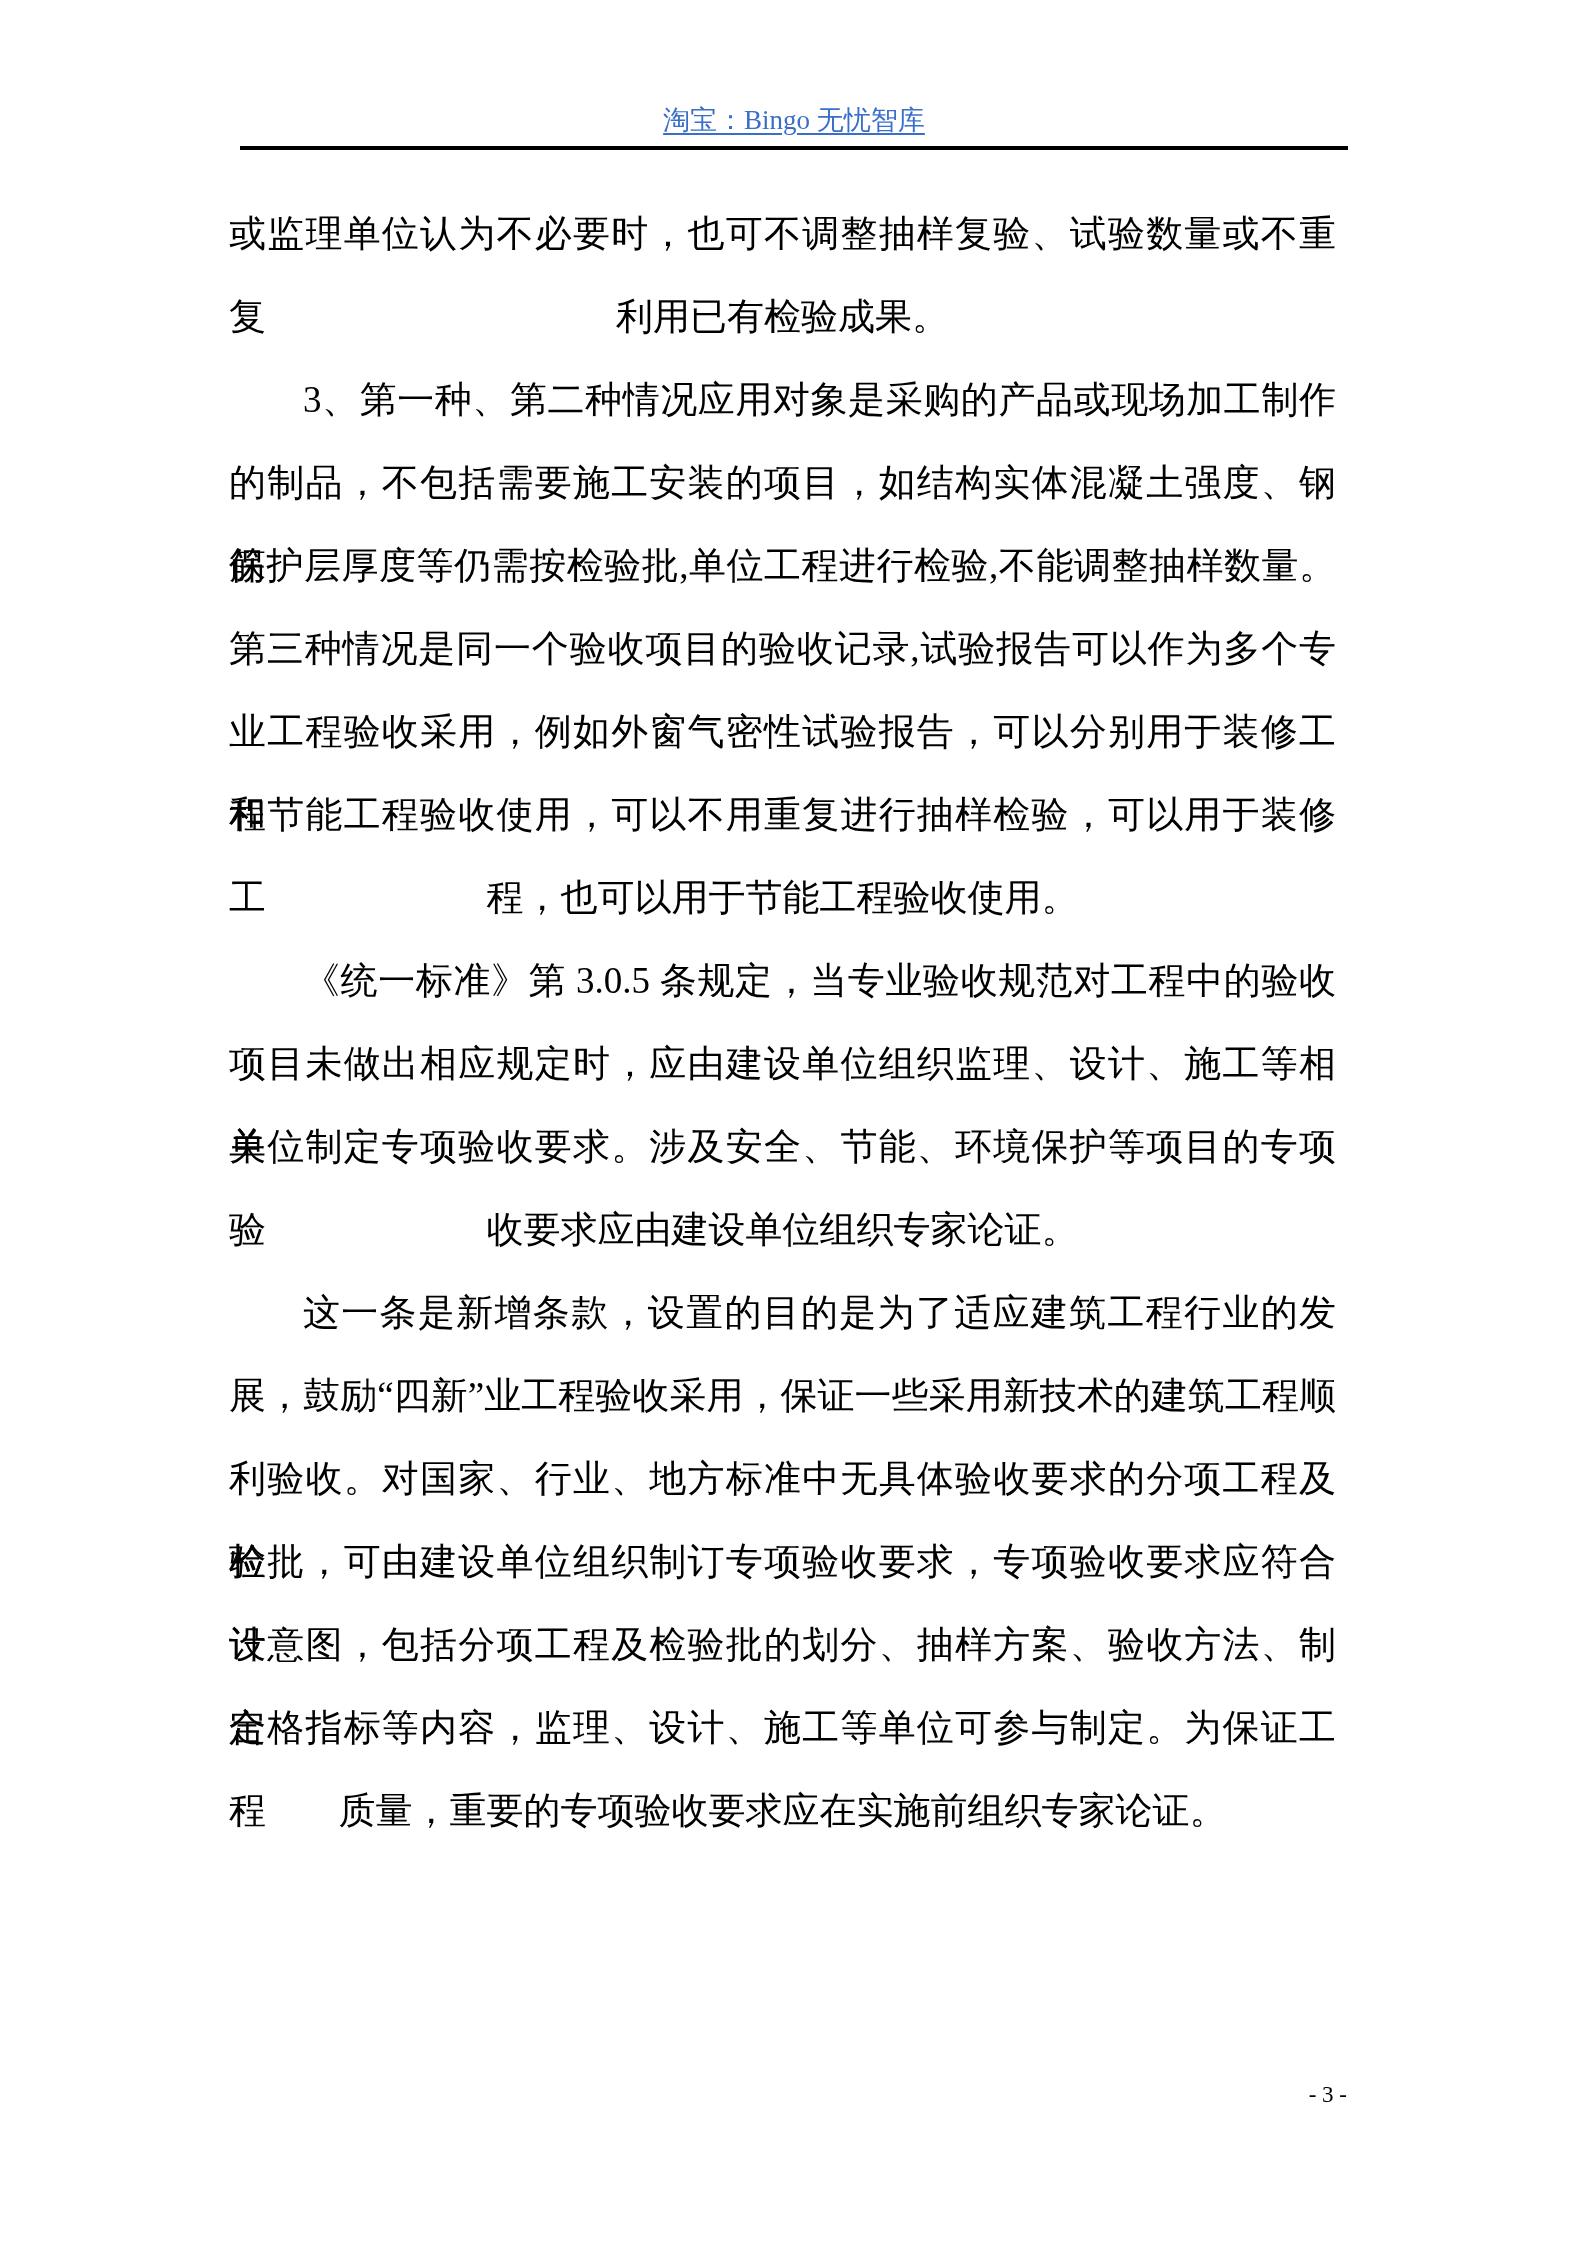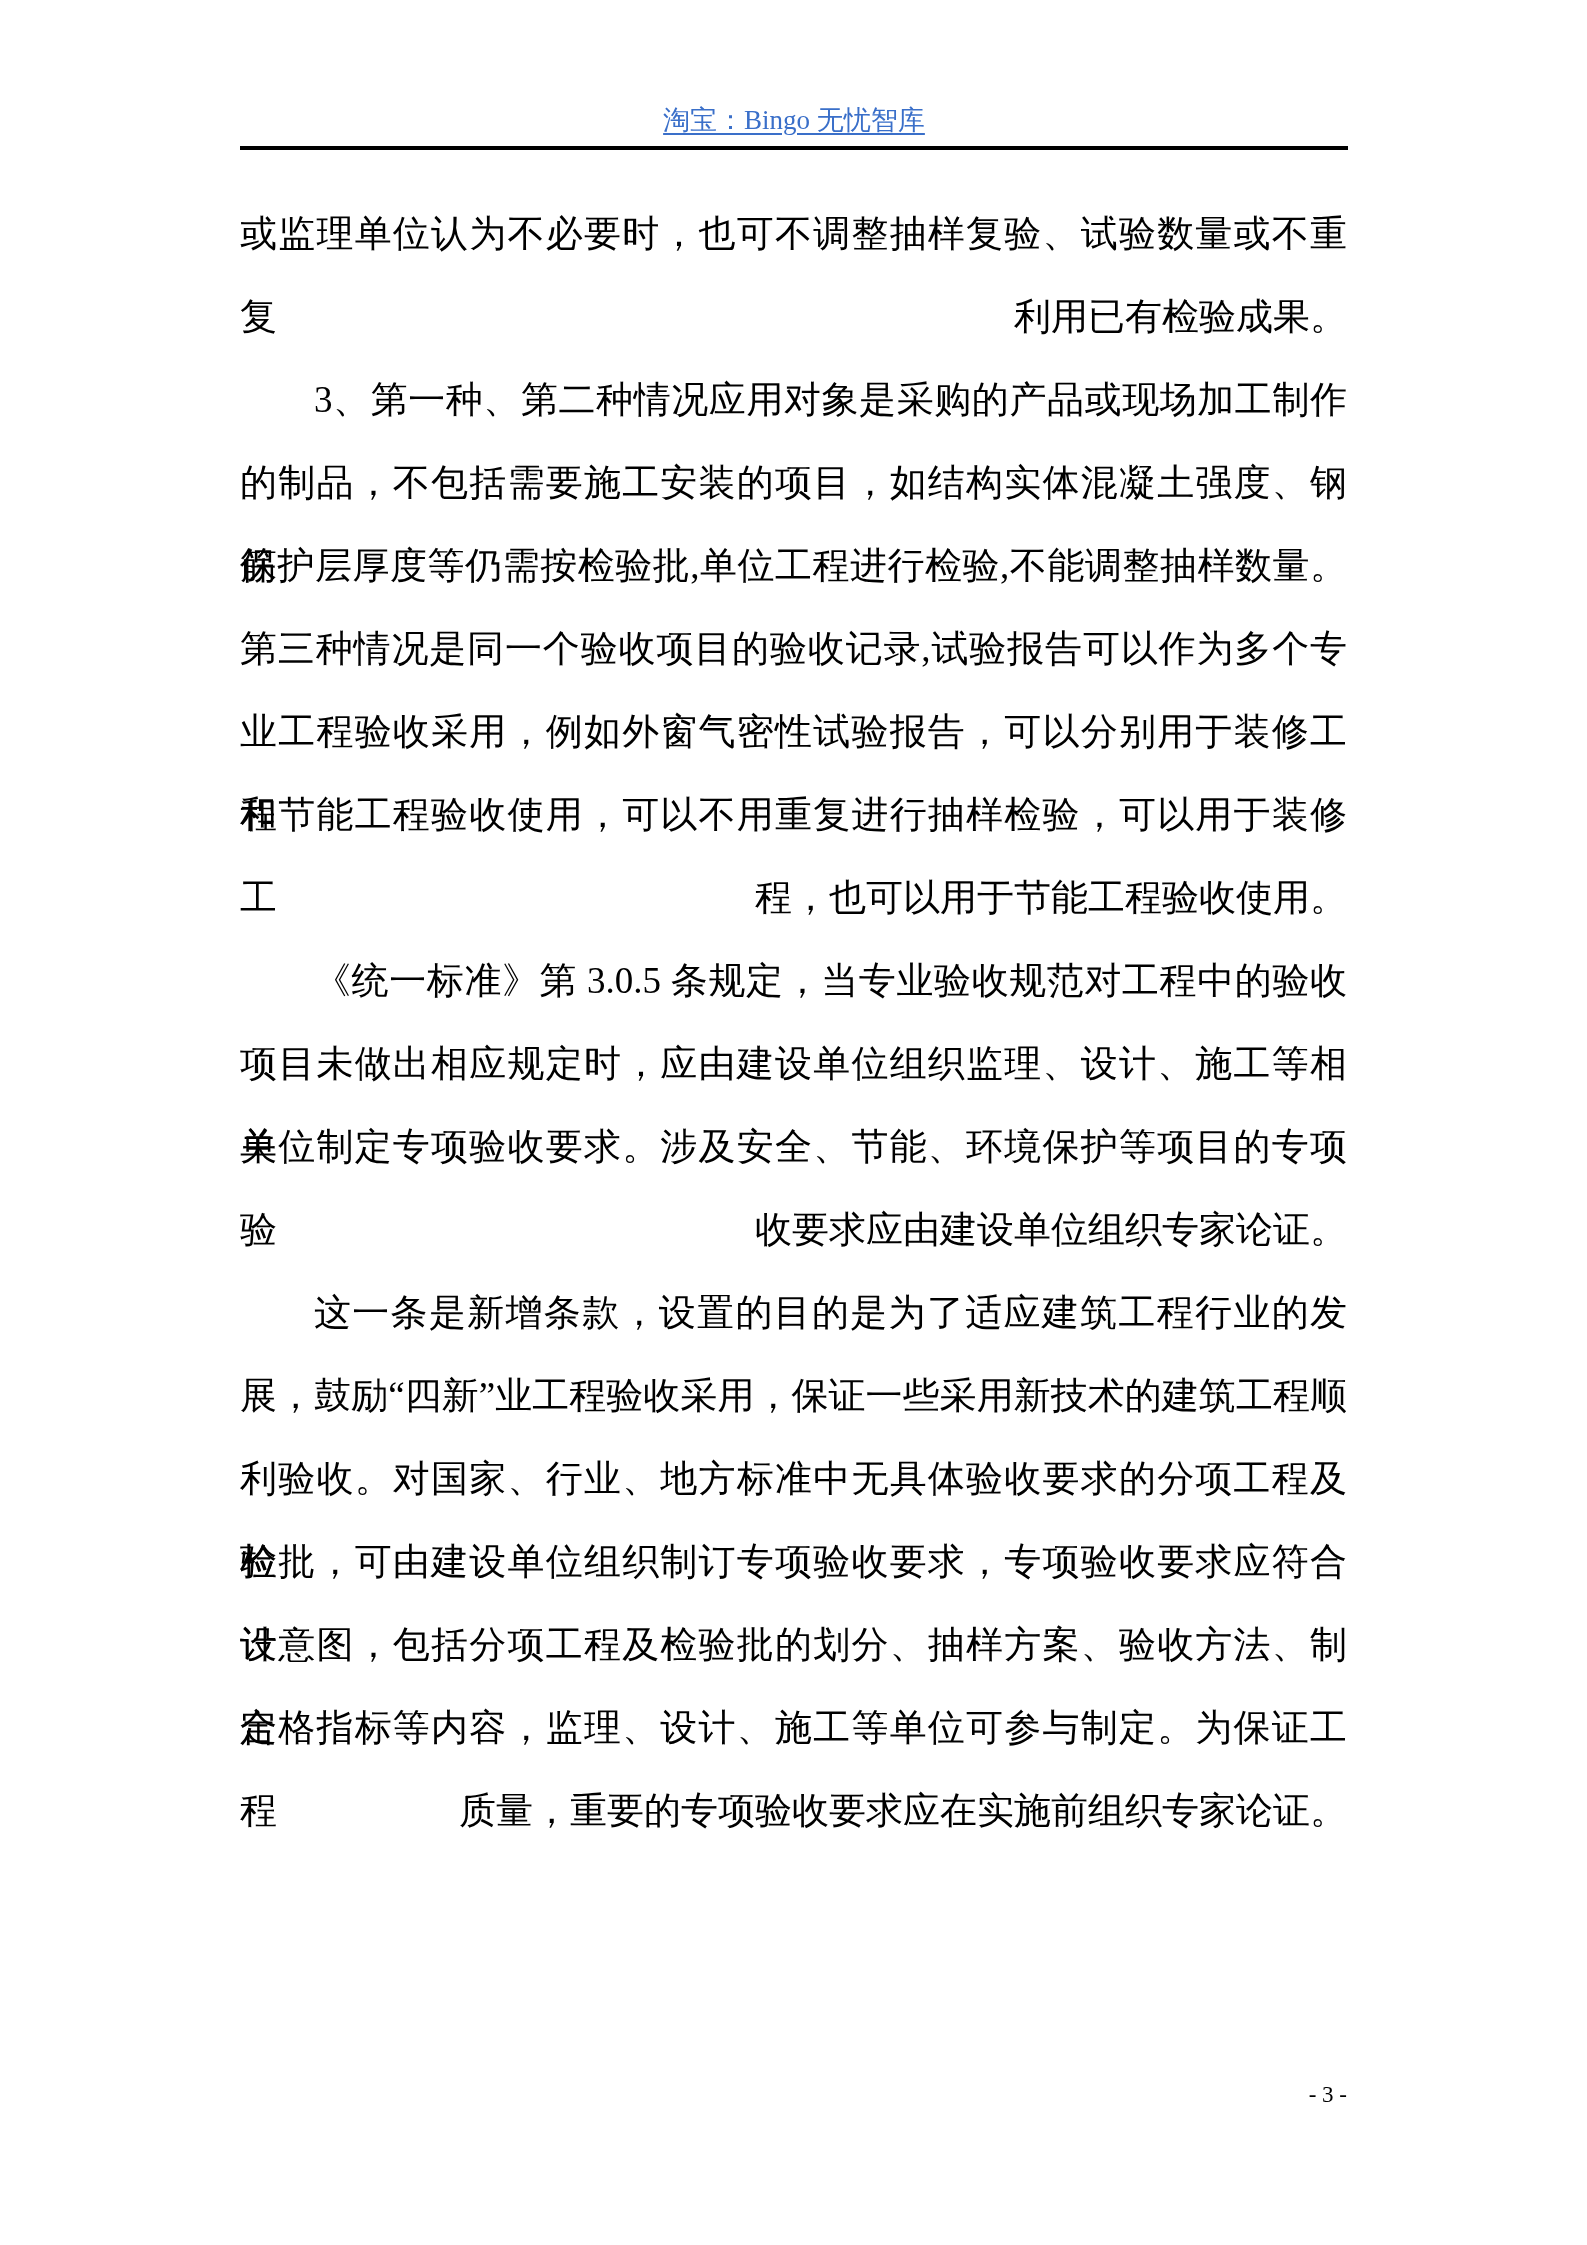"或监理单位认为不必要时，也可不调整抽样复验、试验数量或不重复" .doc-body { left: 240px -> 229px }
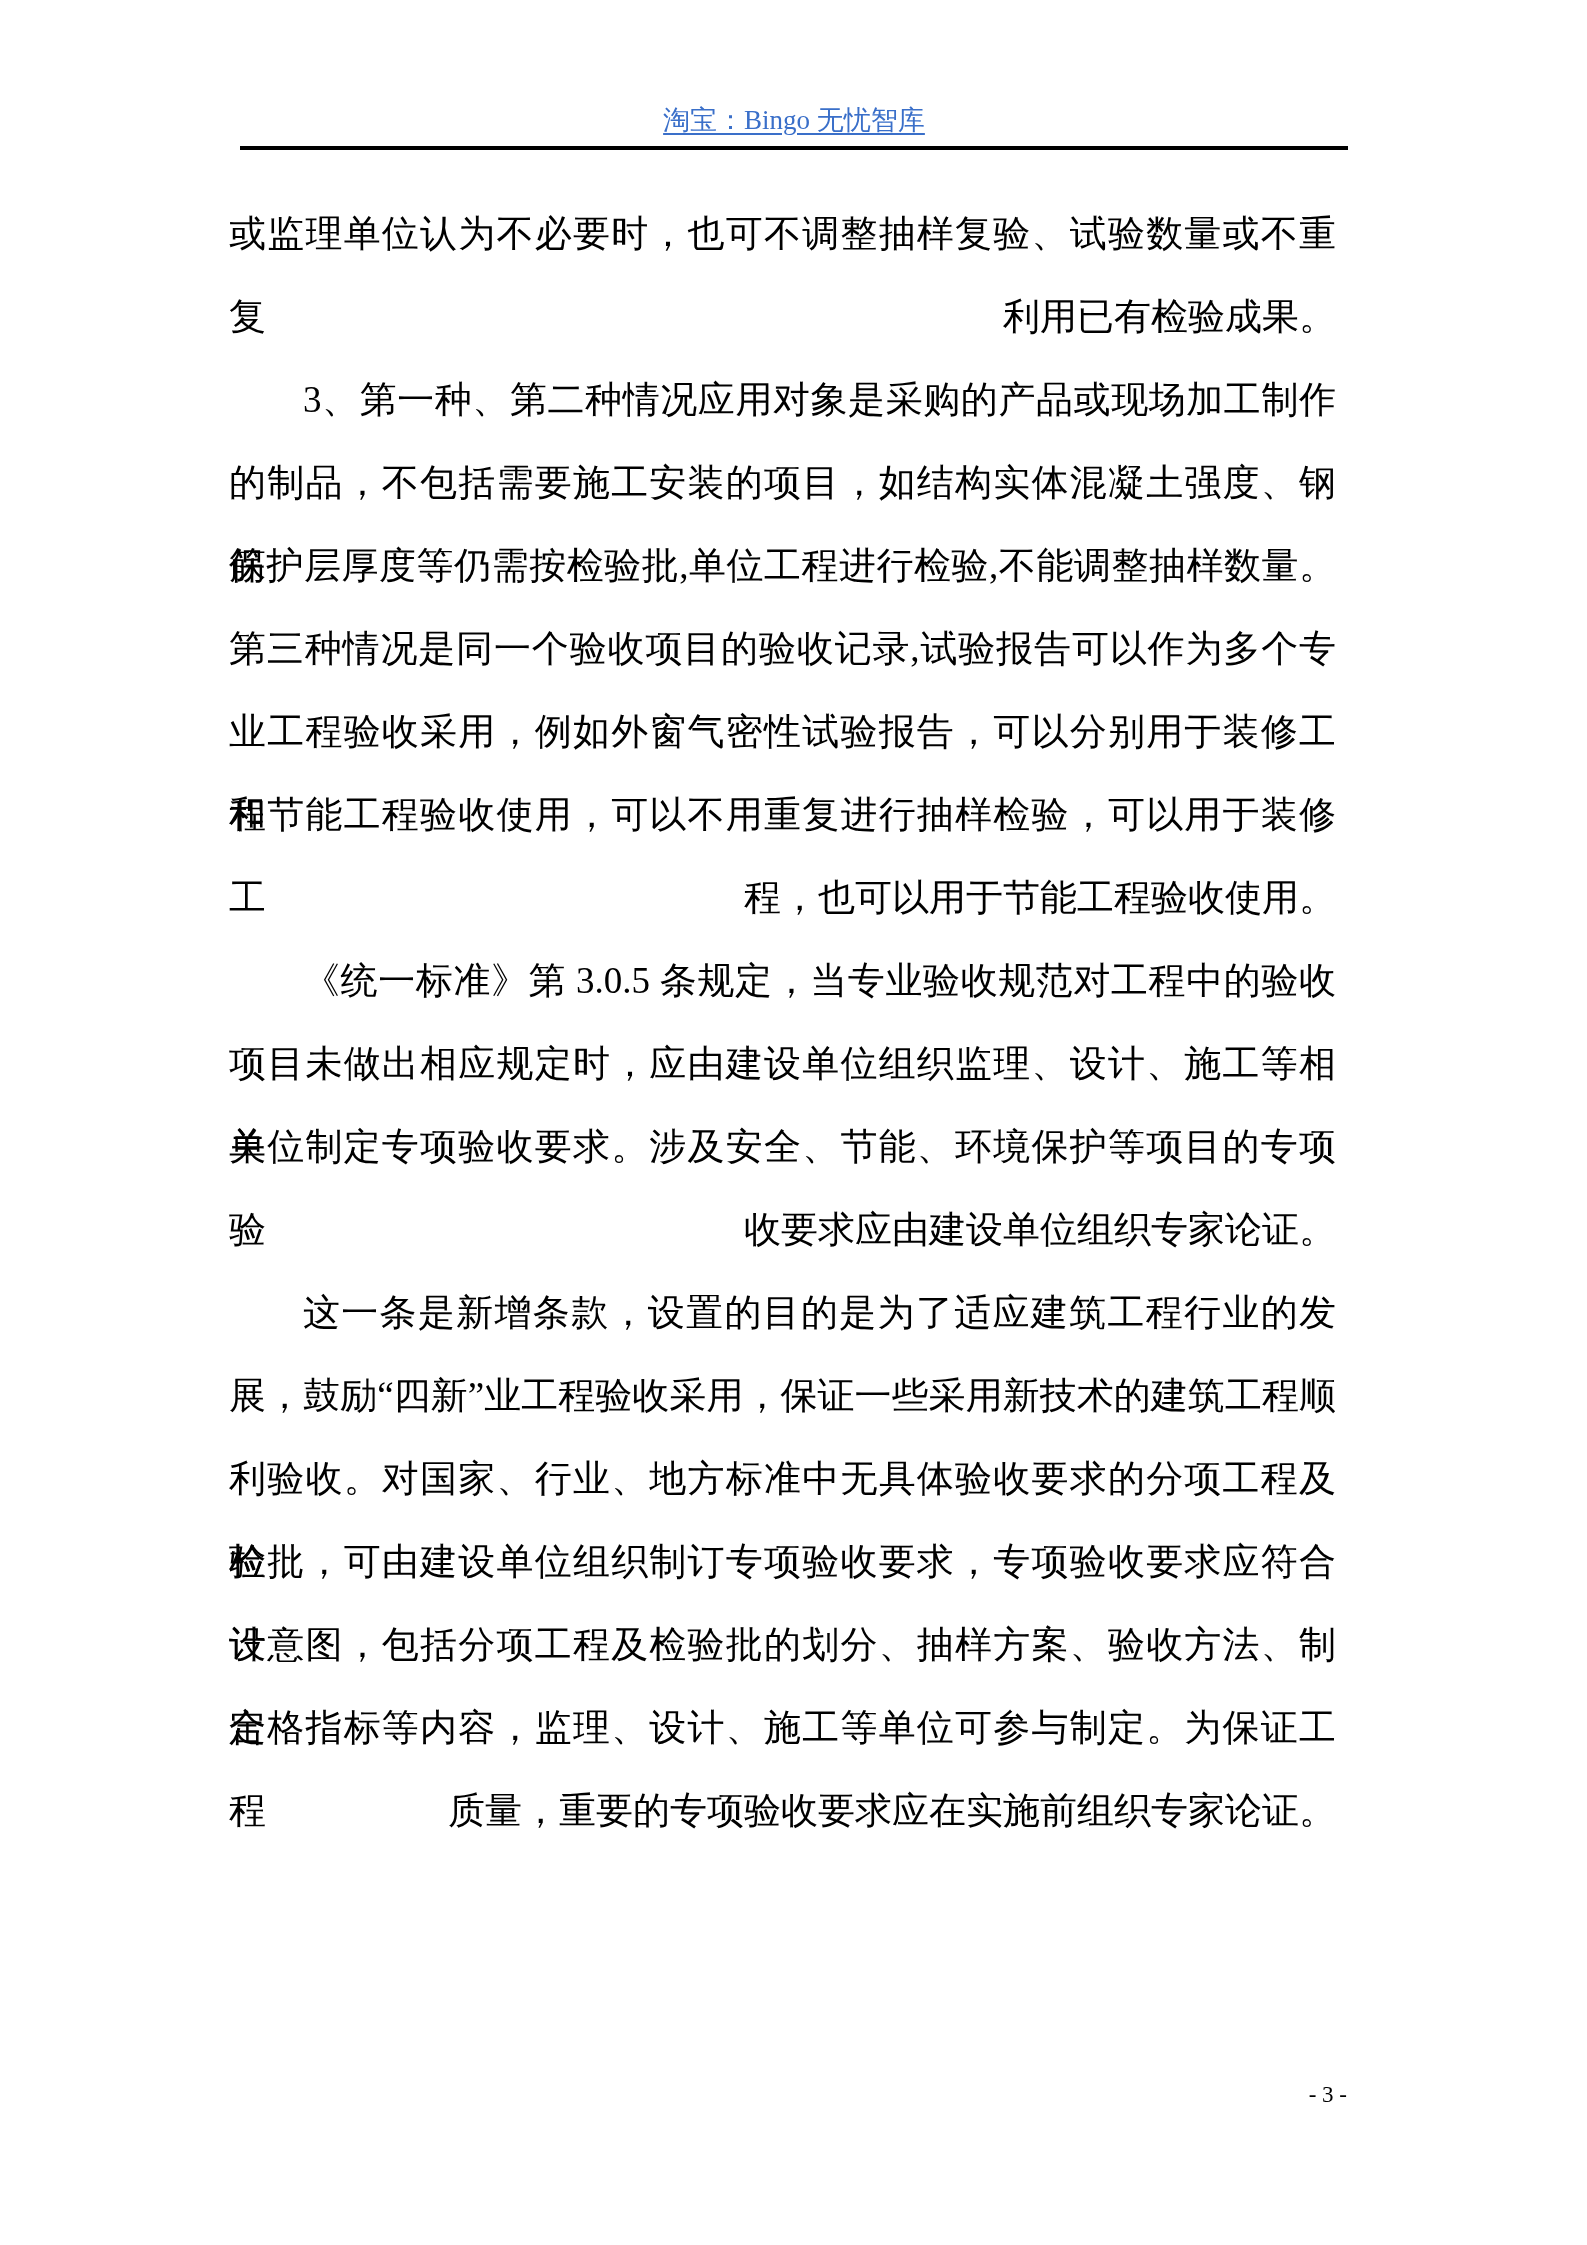"利用已有检验成果。" .line { text-align: right -> center }
